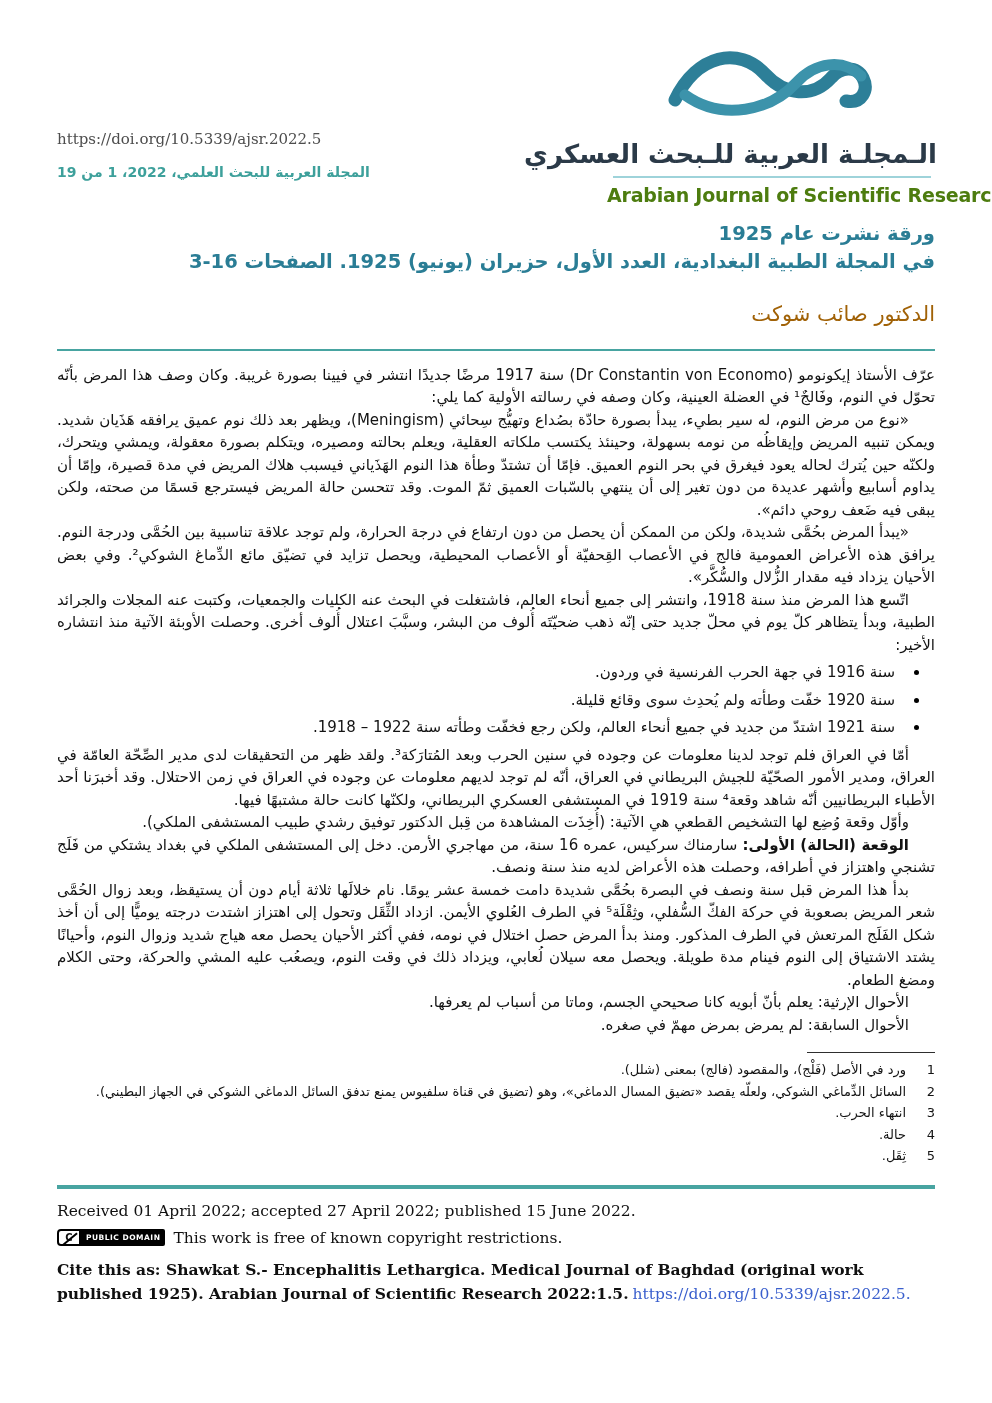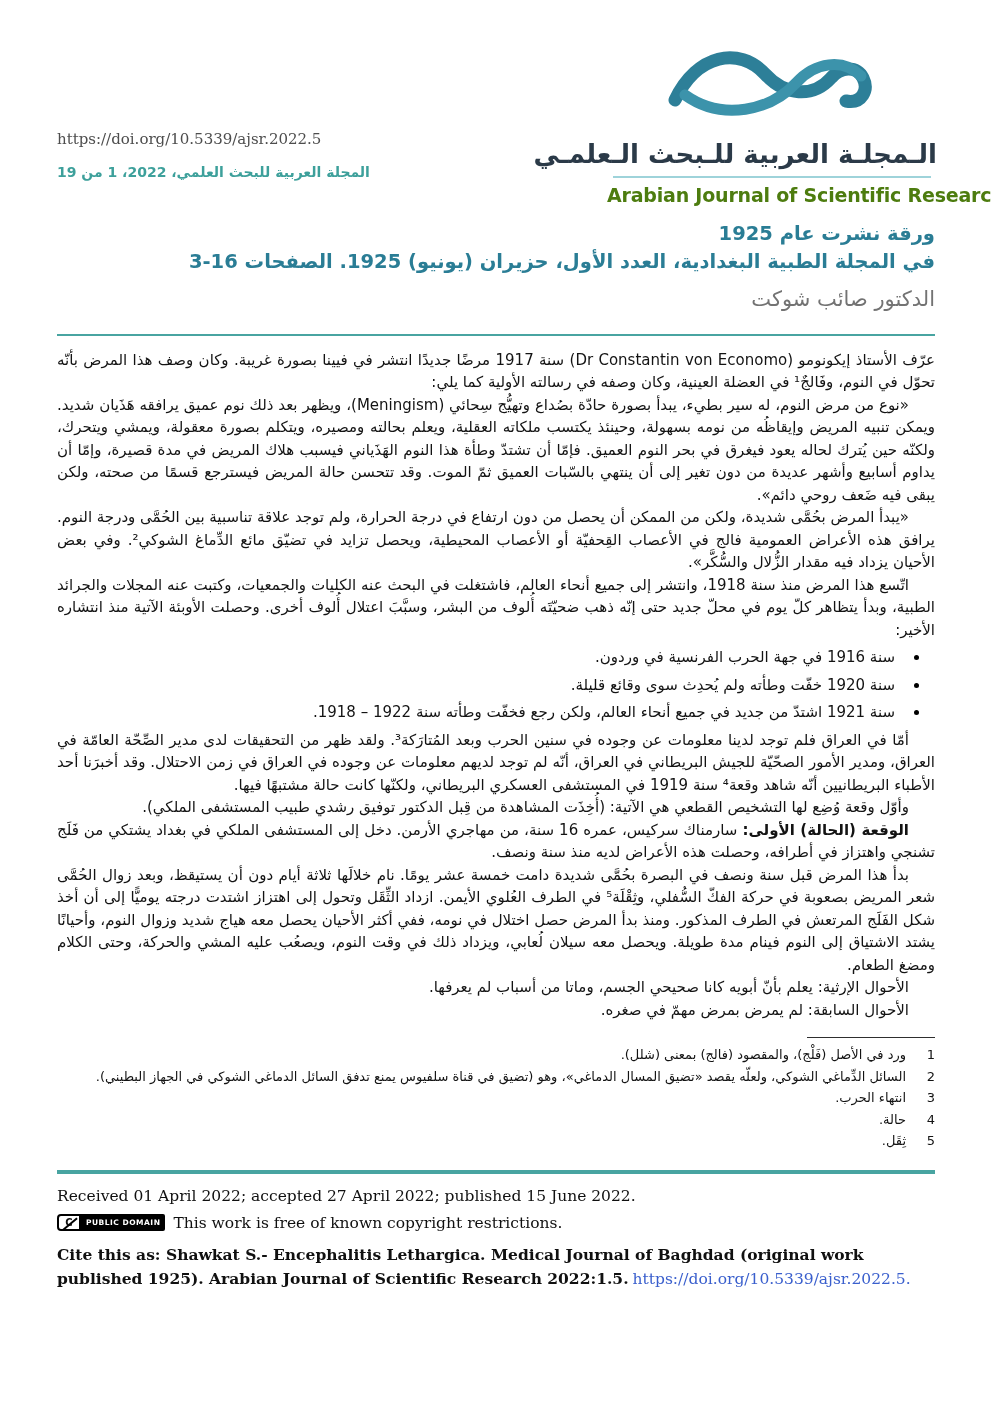"الـمجلـة العربية للـبحث الـعلمـي" div.logo-ar { text: الـعلمـي -> العسكري }
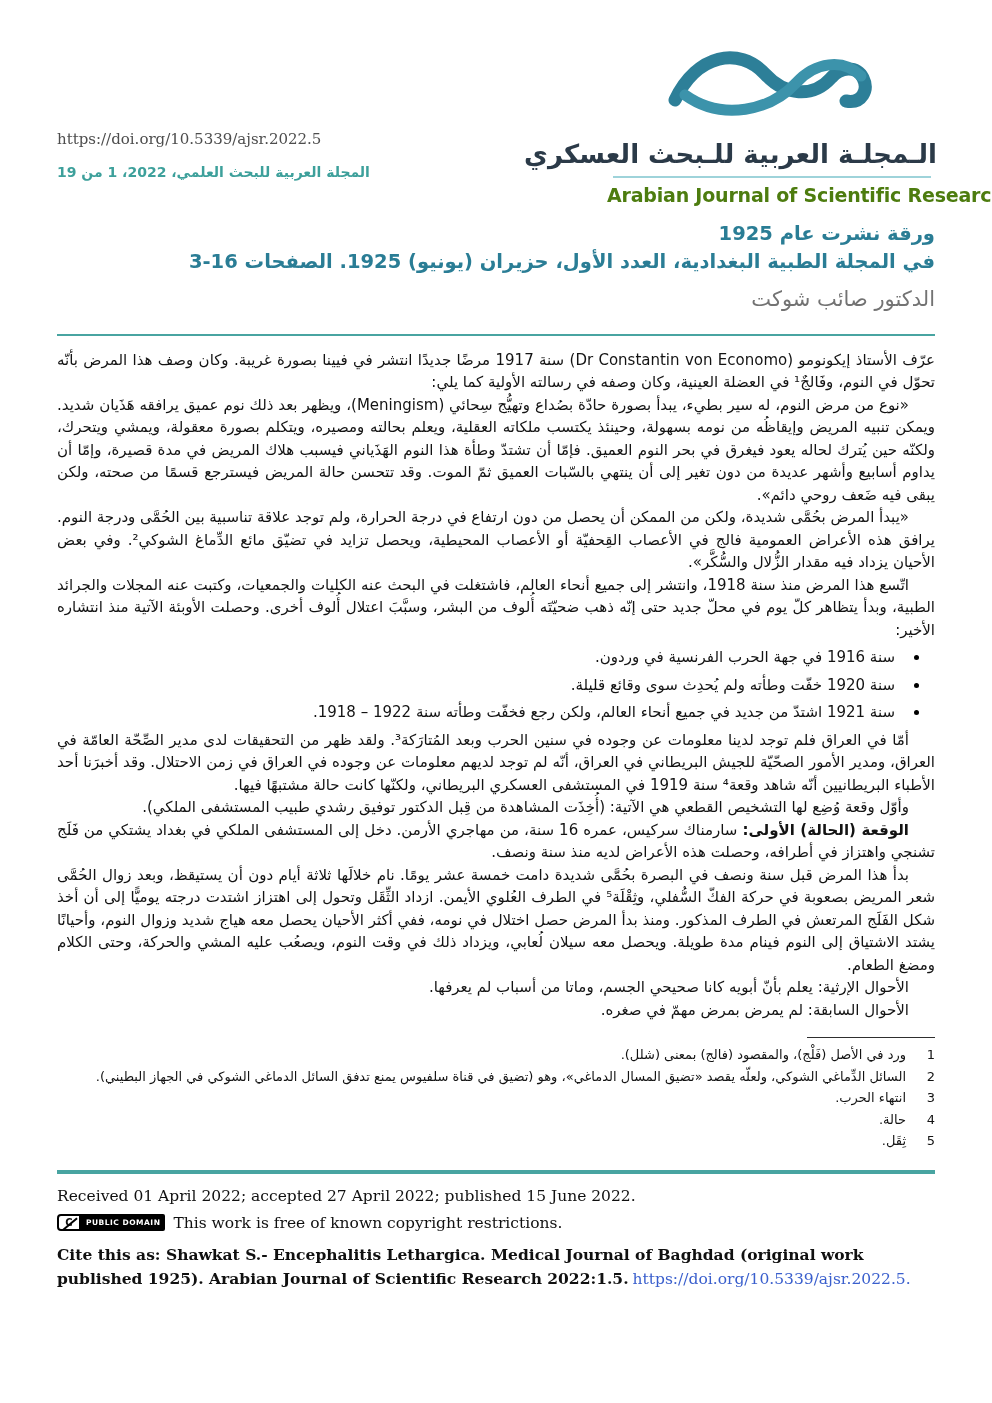"الدكتور صائب شوكت" .author { color: #737373 -> #a16207; margin-top: 10px -> 25px }
